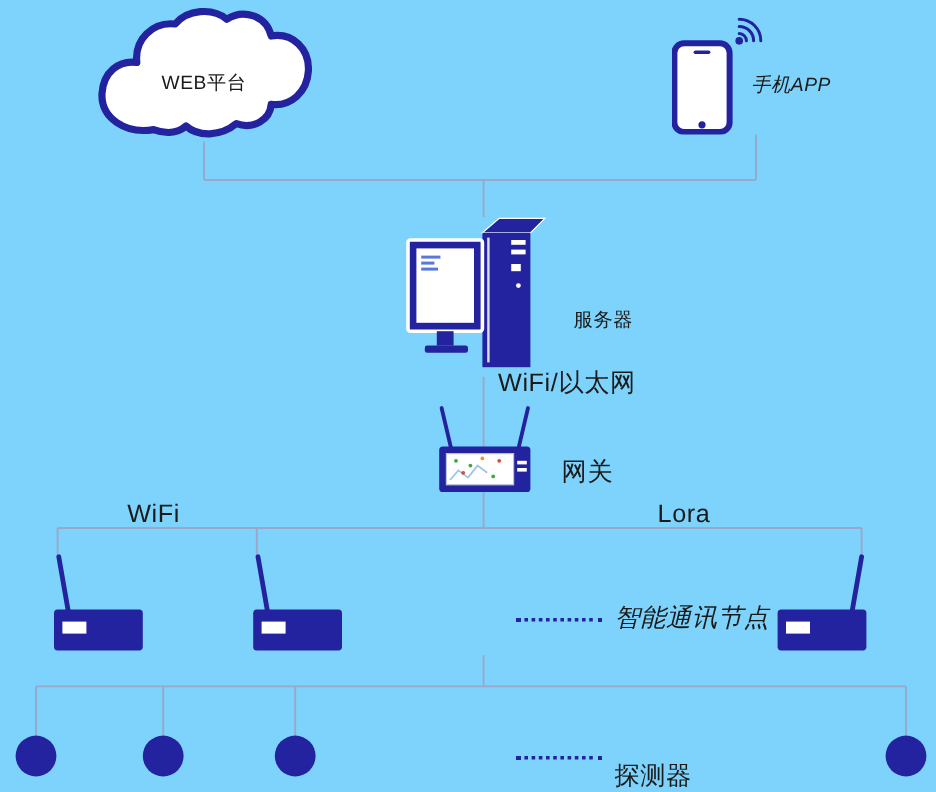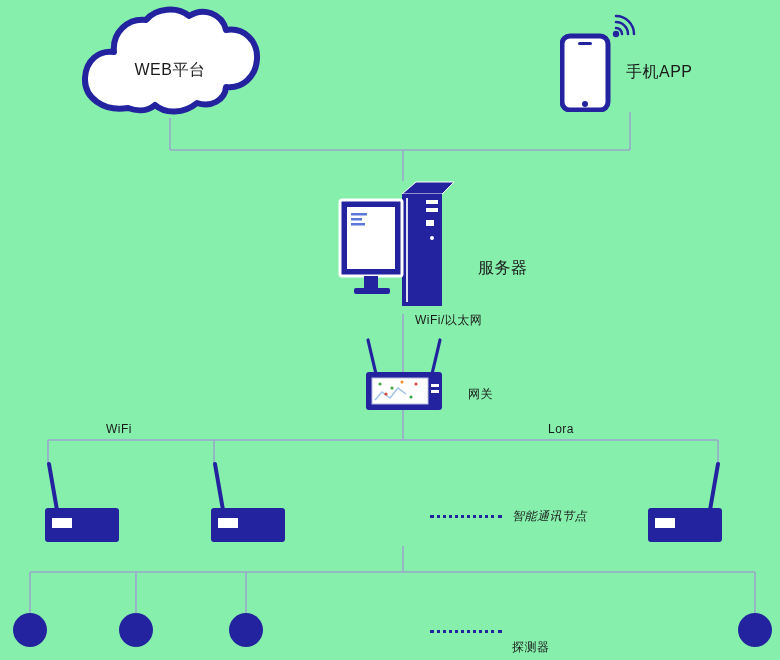"WEB平台" .canvas { background: #86efac -> #7dd3fc }
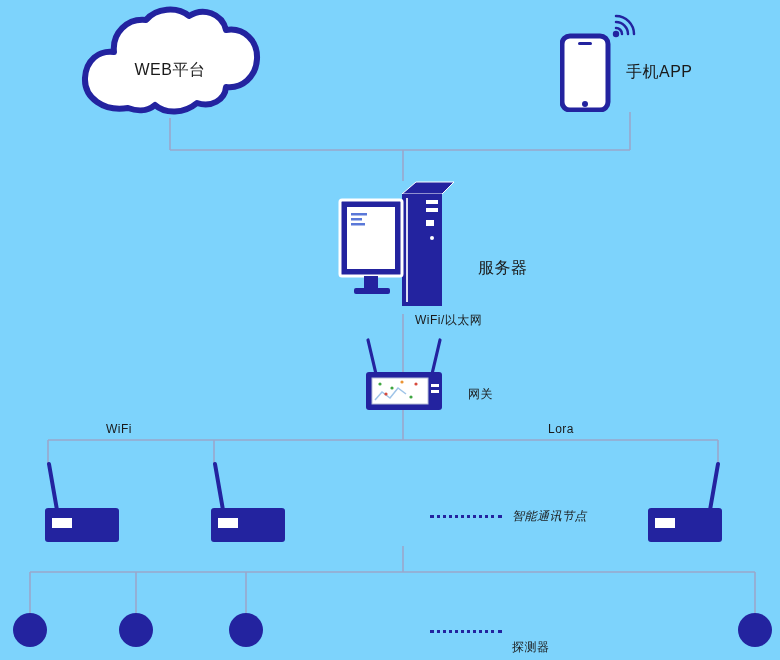"手机APP" div.lbl { font-style: none -> italic }
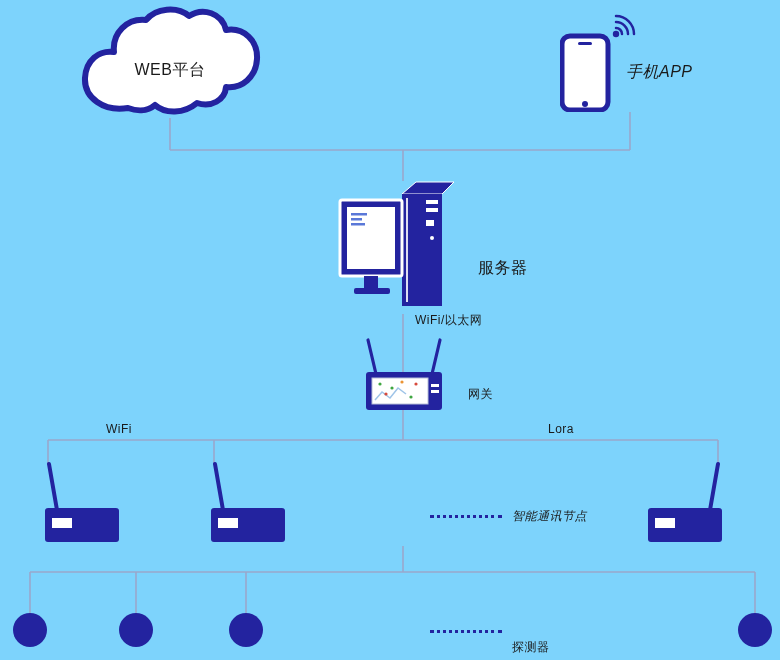"WiFi/以太网" .lbl { font-size: 12px -> 21px }
